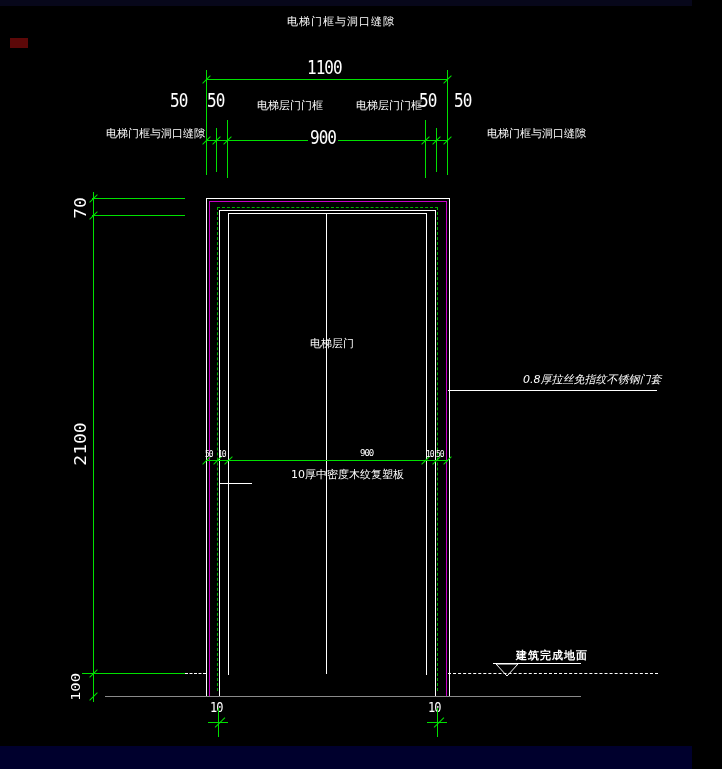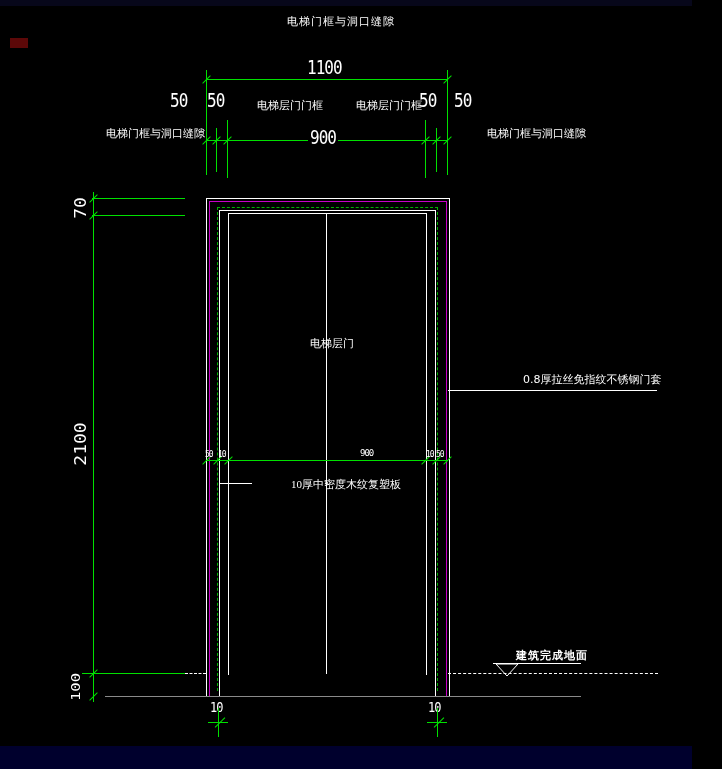"0.8厚拉丝免指纹不锈钢门套" div.lbl { font-style: none -> italic }
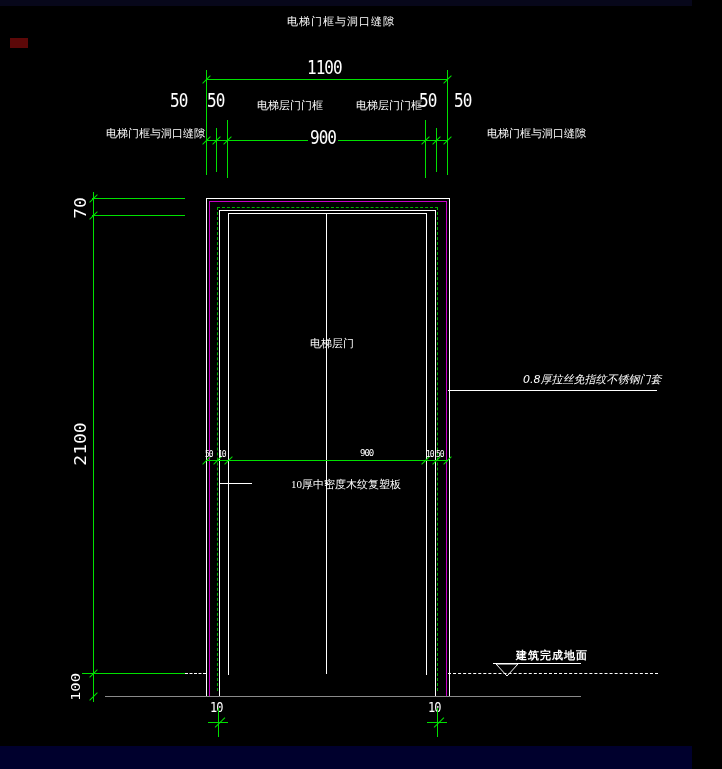"10厚中密度木纹复塑板" div.lbl { font-family: Liberation Serif, serif -> none; top: 477px -> 467px }
